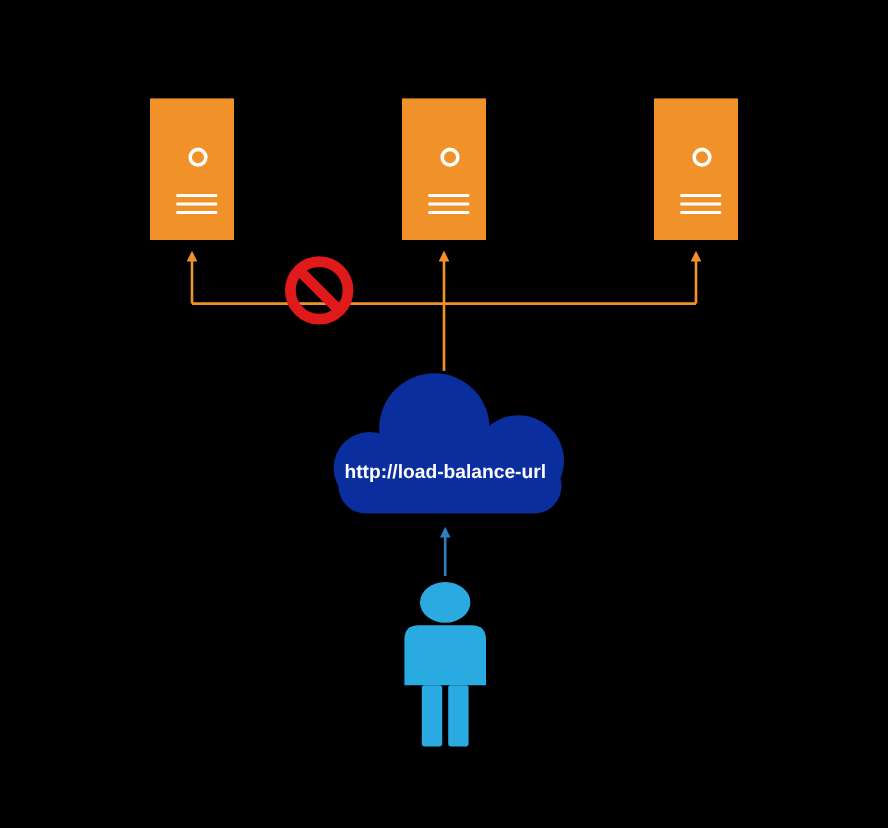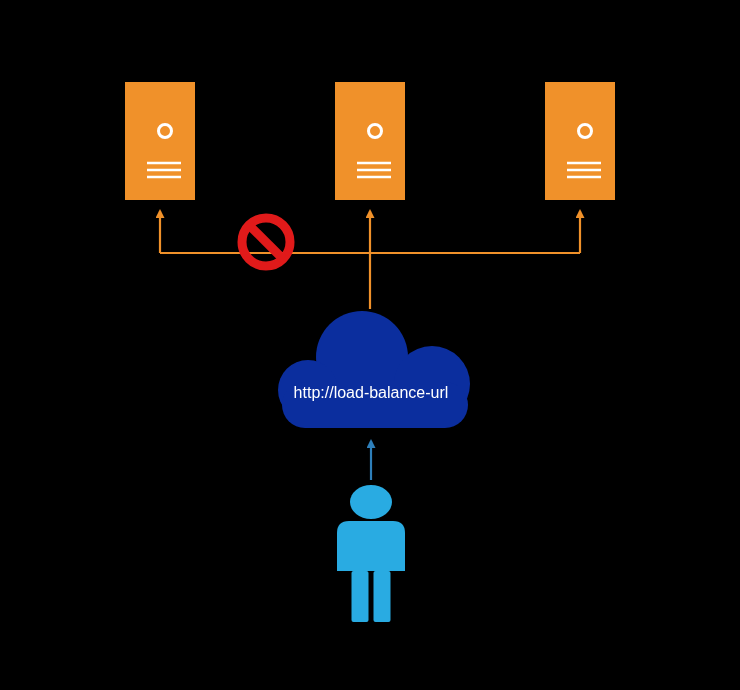"http://load-balance-url" .stage { font-weight: none -> bold }
